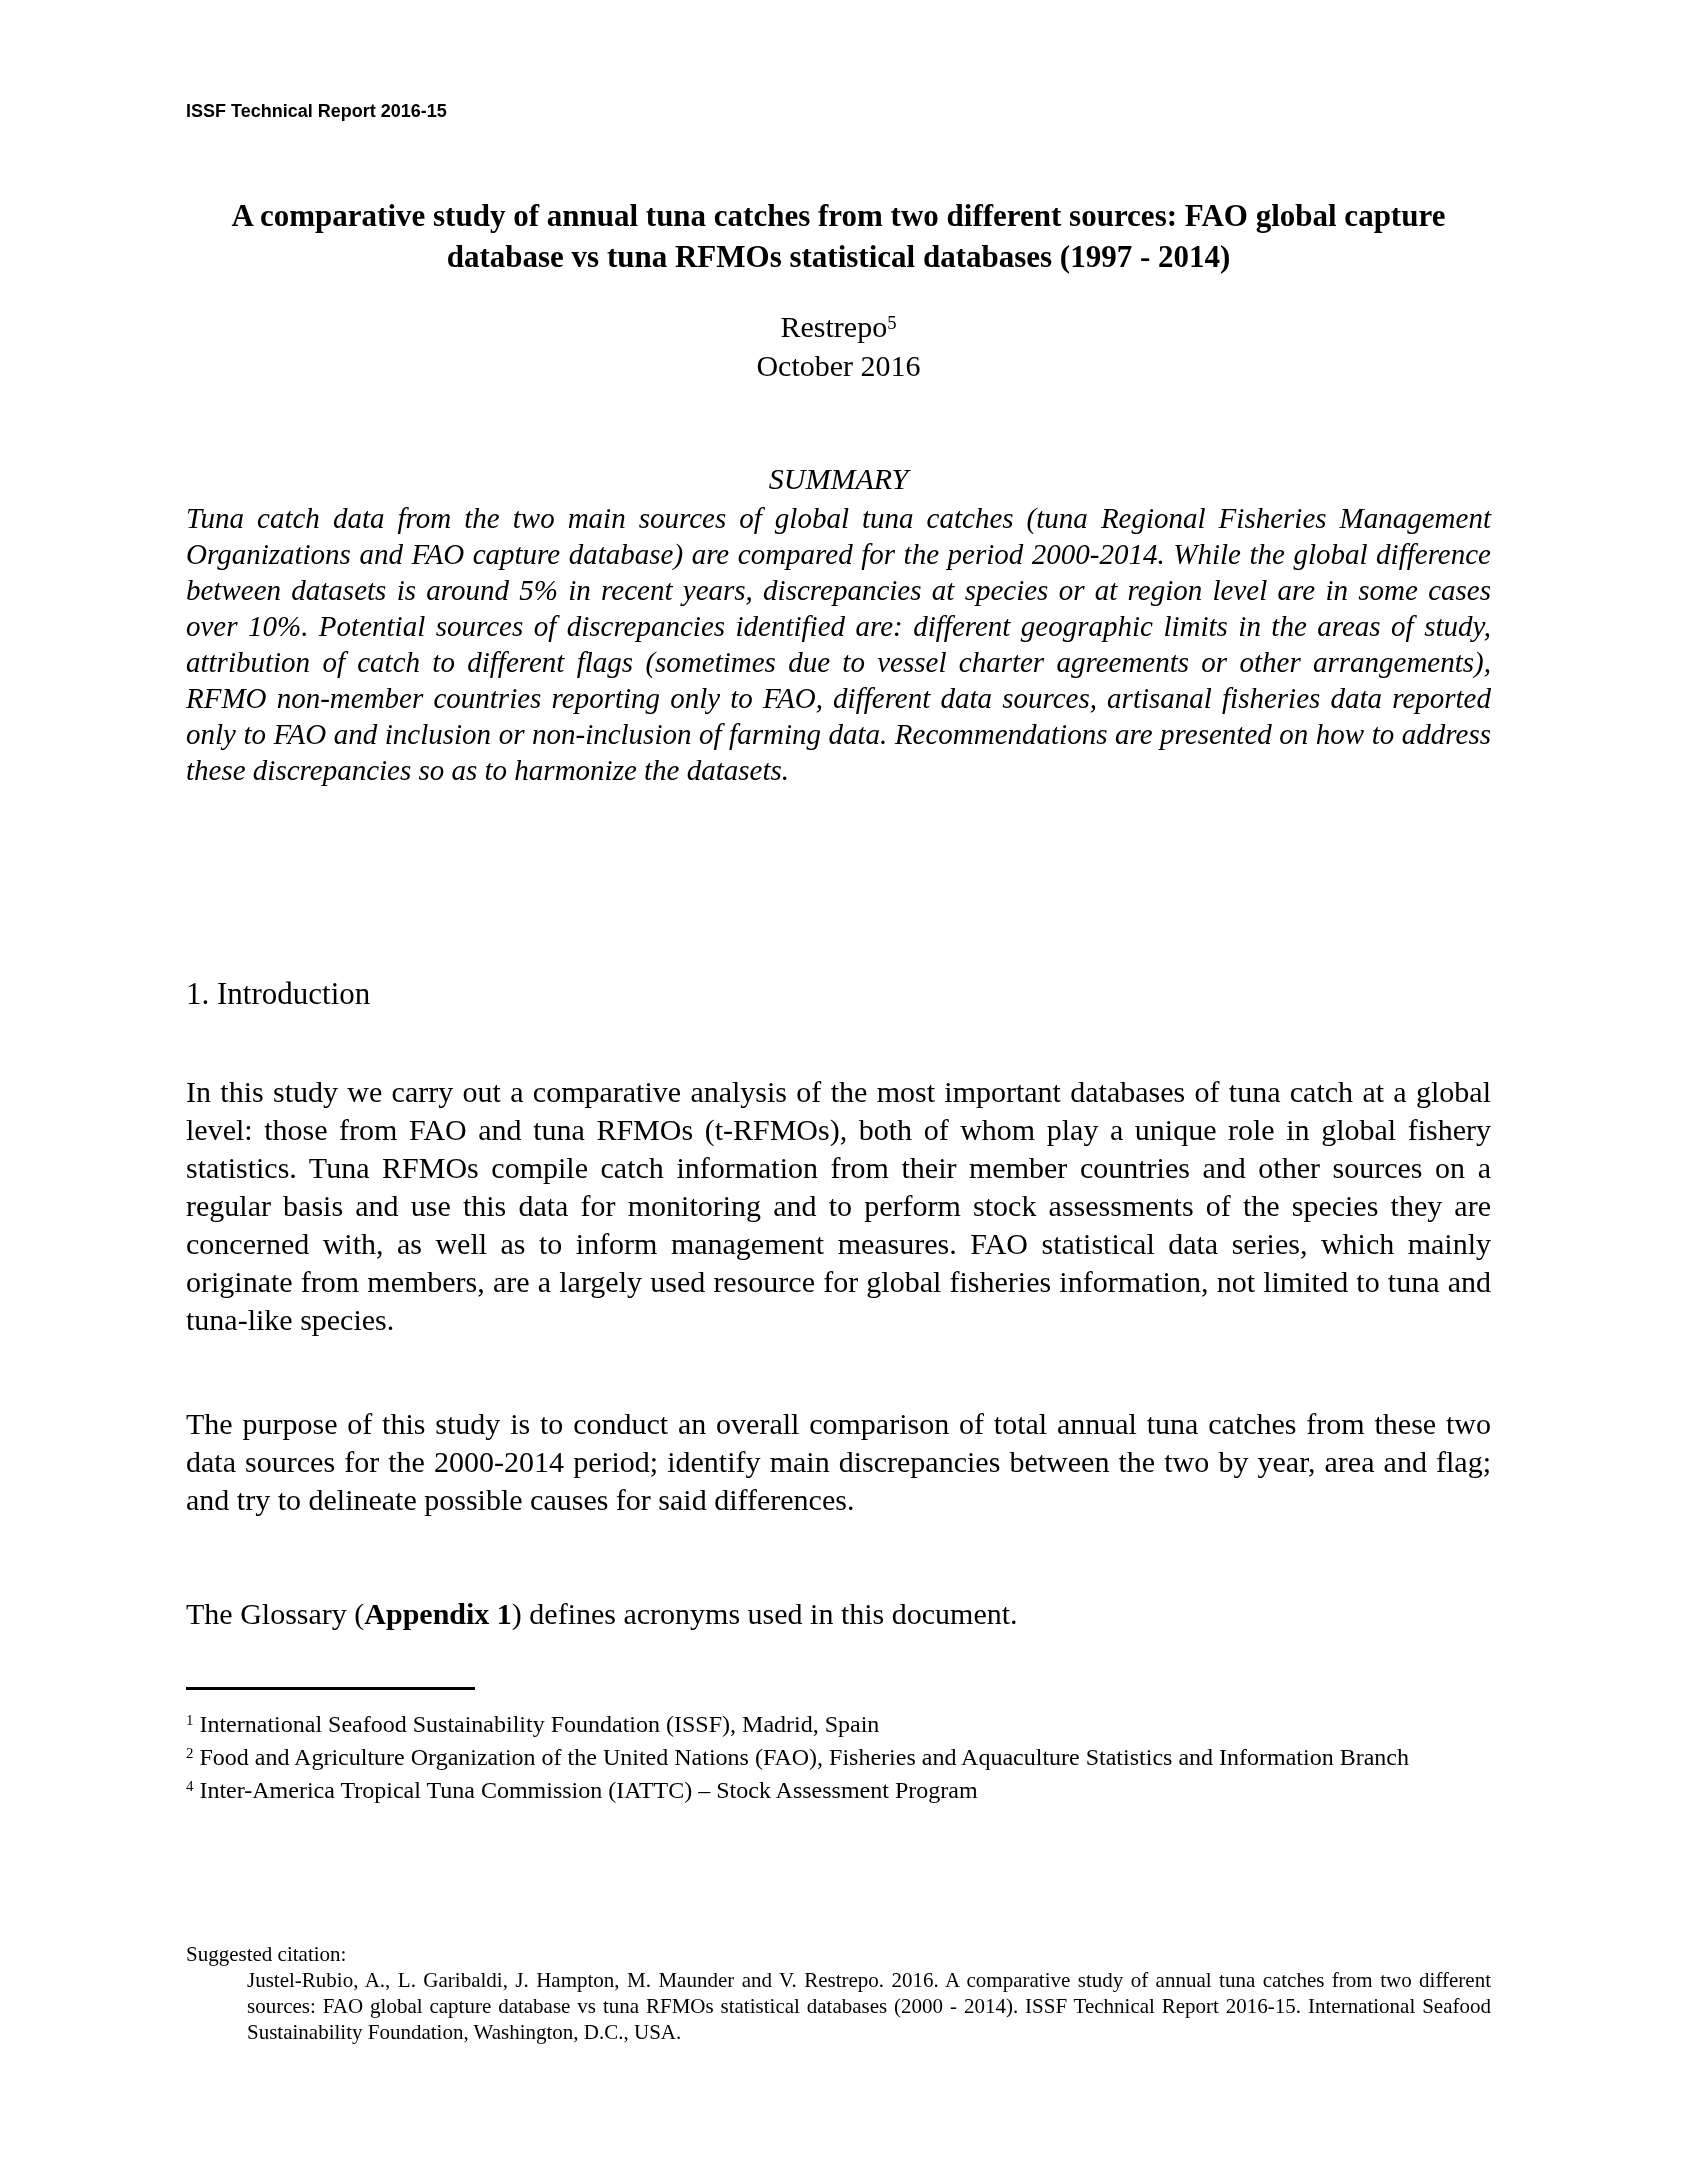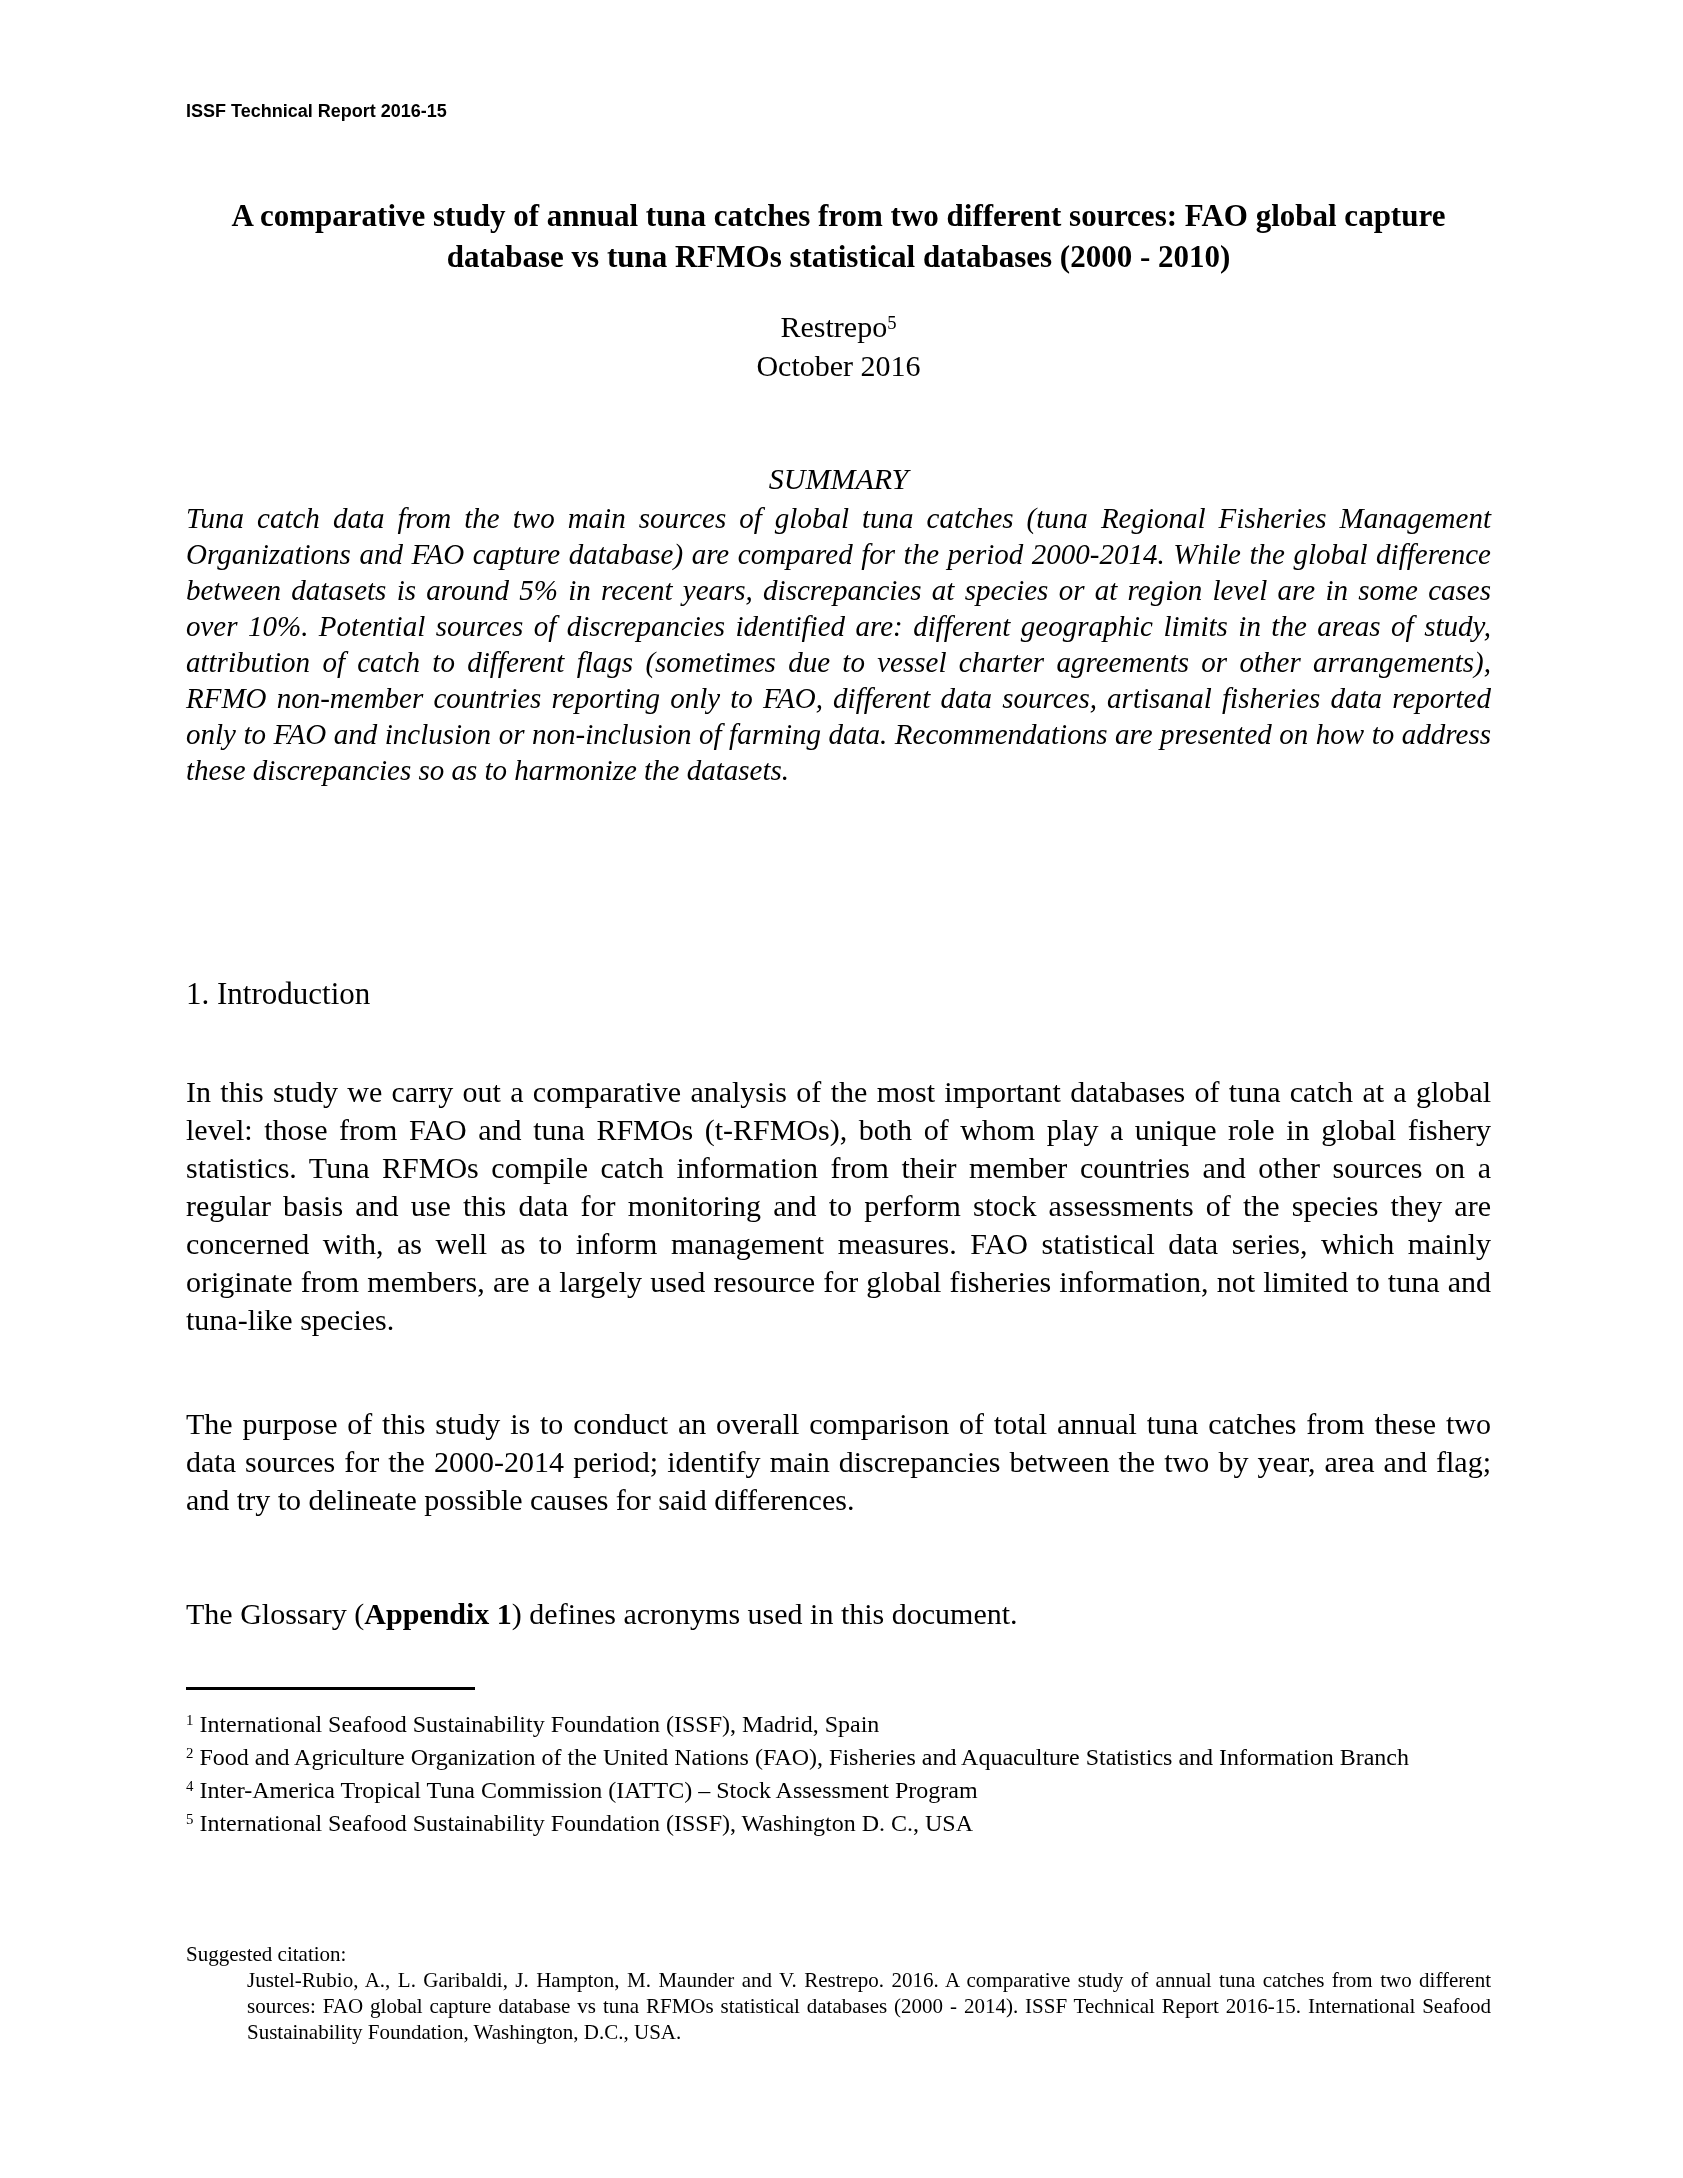"A comparative study of annual" div.abs { text: 2000 - 2010 -> 1997 - 2014 }
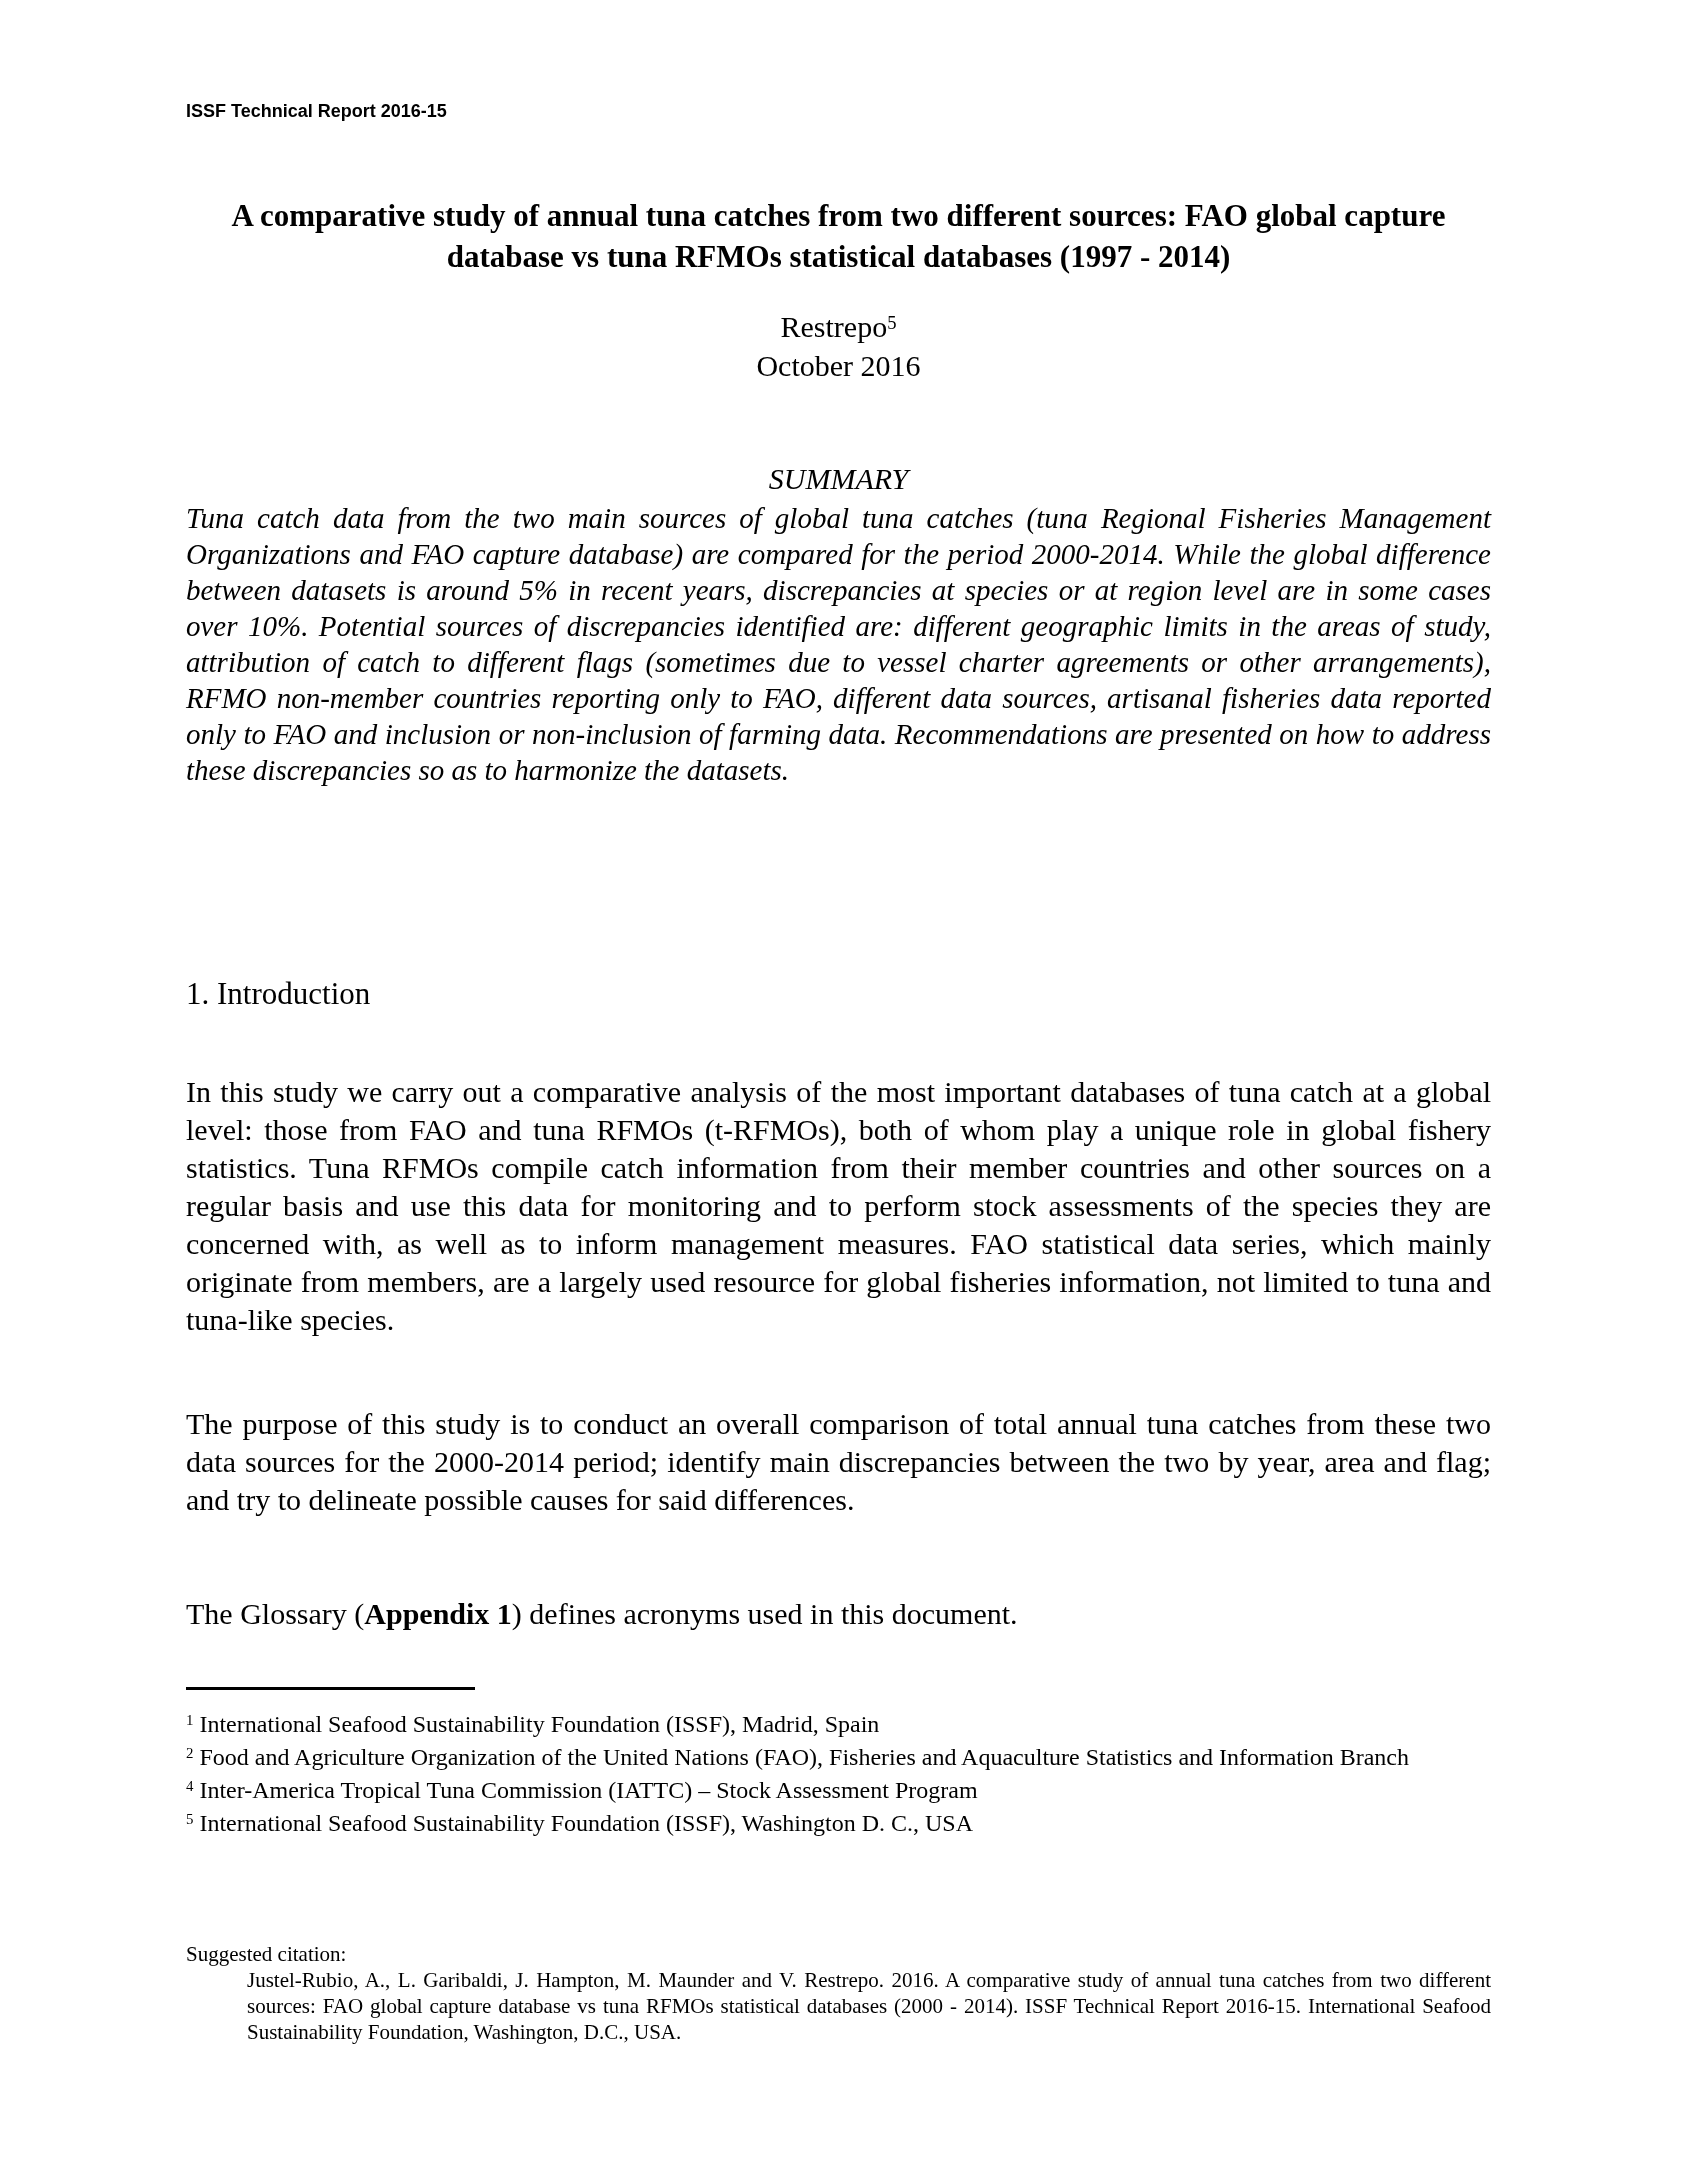"5 International Seafood Sustainability" div { html: <div><sup>5</sup> International Seafood Sustainability Foundation (ISSF), Washington D. C., USA</div> -> none }
